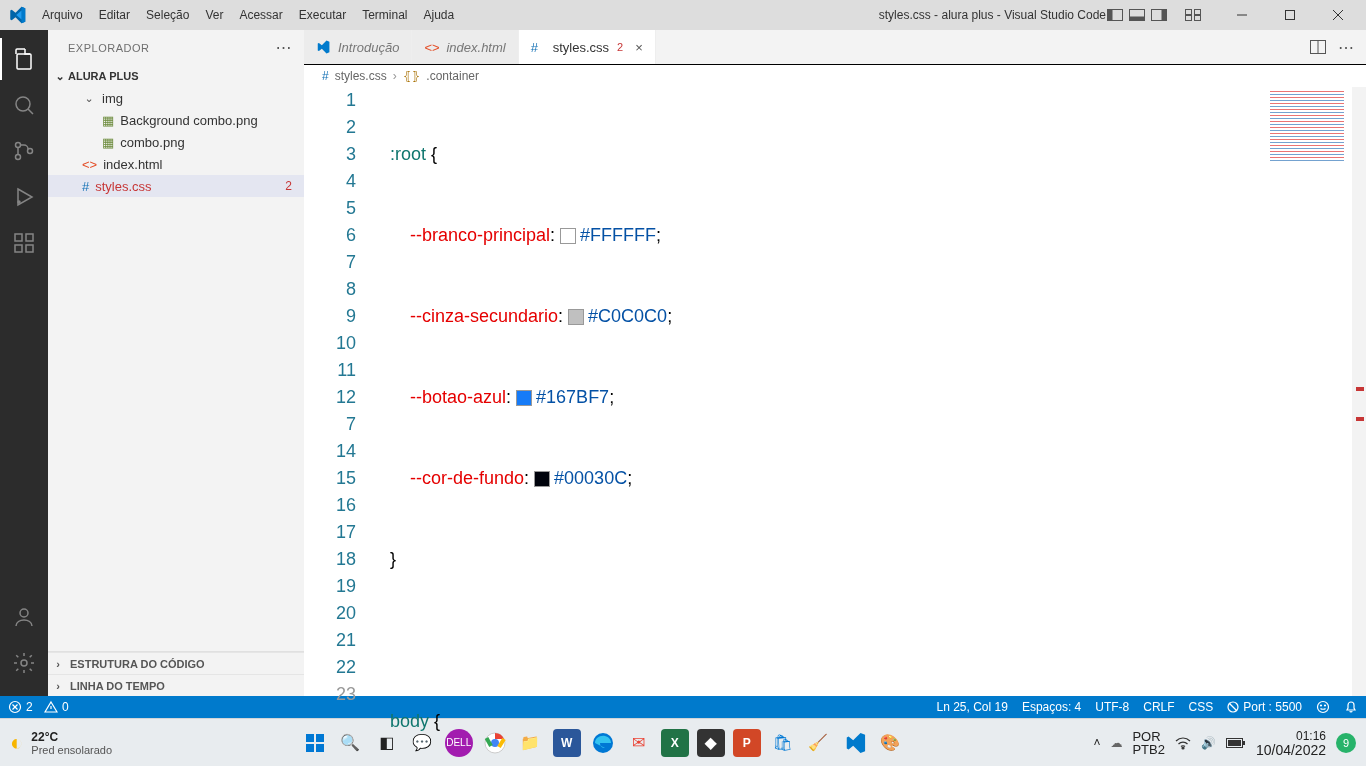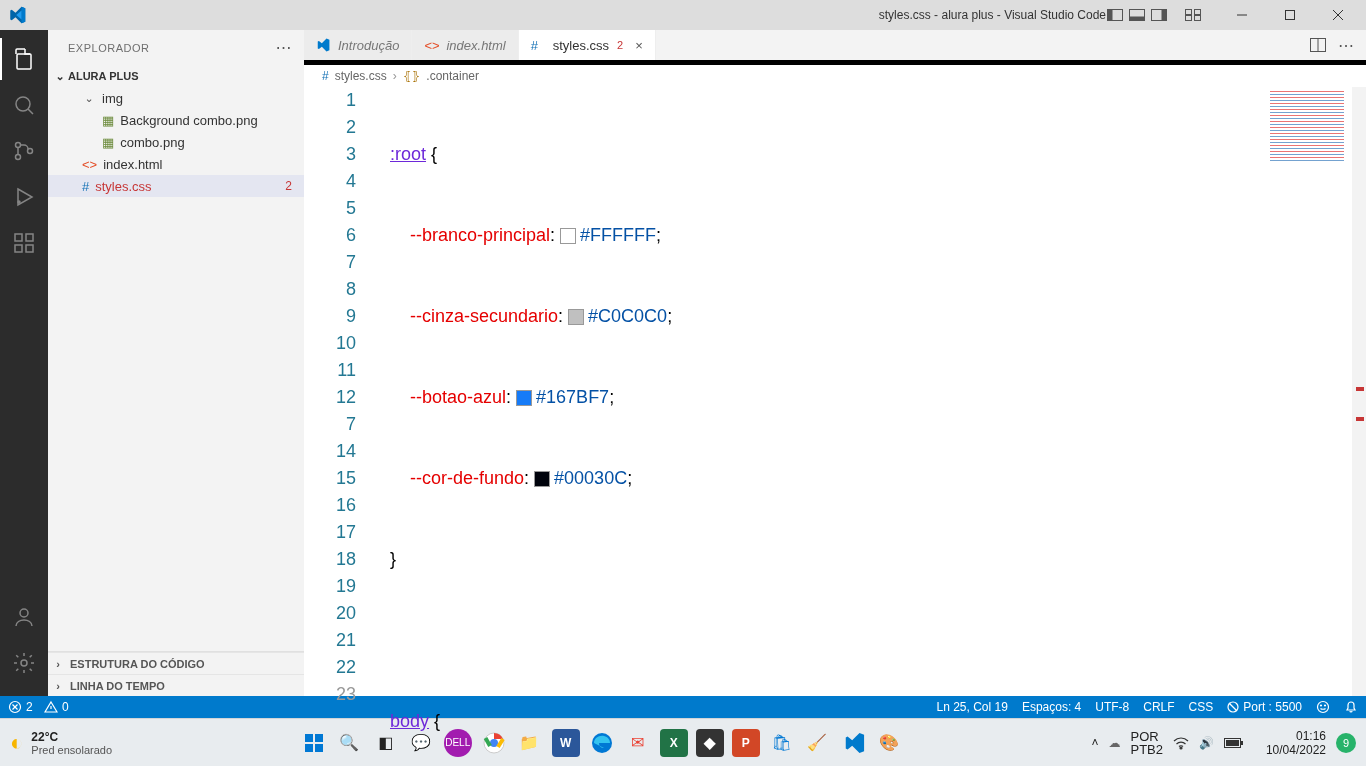"Arquivo" div.menus { html: none -> <div> <span>Arquivo</span> <span>Editar</span> <span>Seleção</span> <span>Ver</span> <span>Acessar</span> <span>Executar</span> <span>Terminal</span> <span>Ajuda</span> </div> }
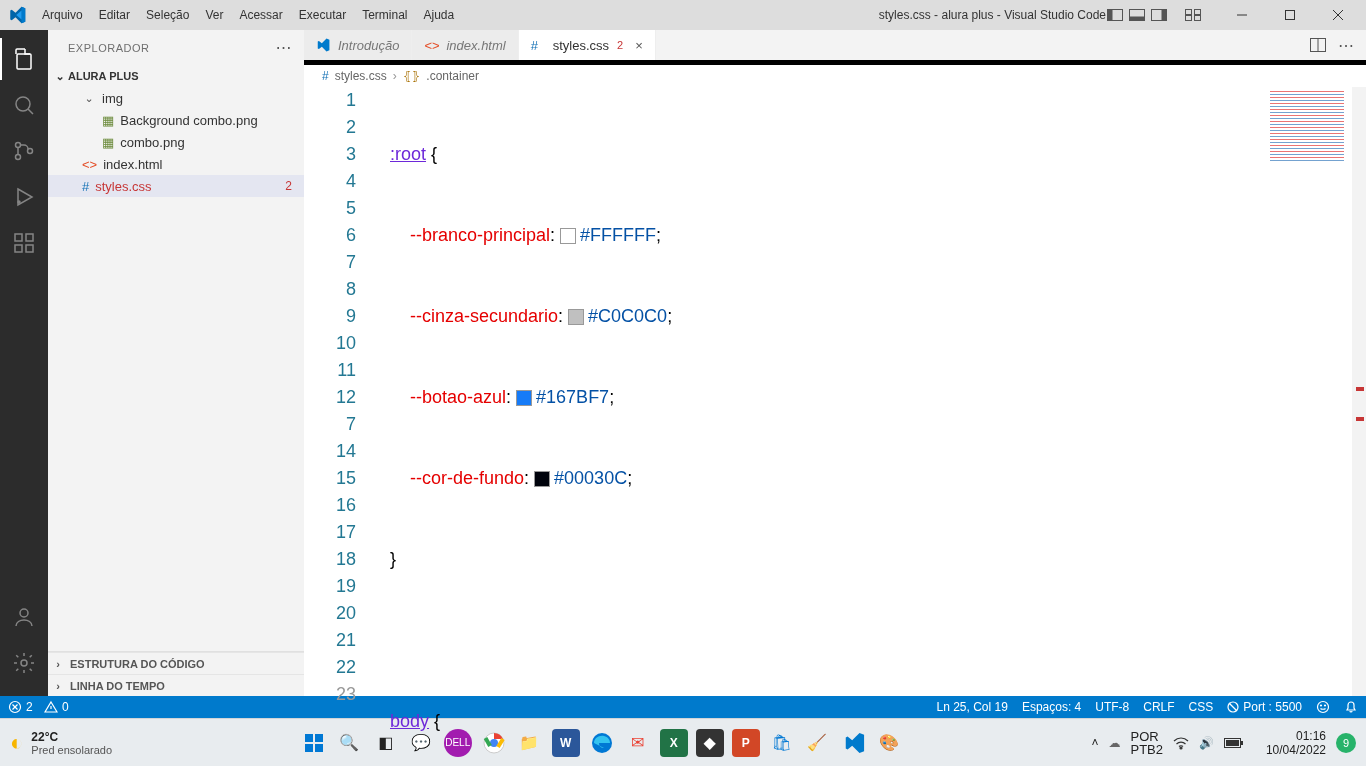"Introdução" .tabs { border-bottom: 5px solid #000000 -> 1px solid #000000 }
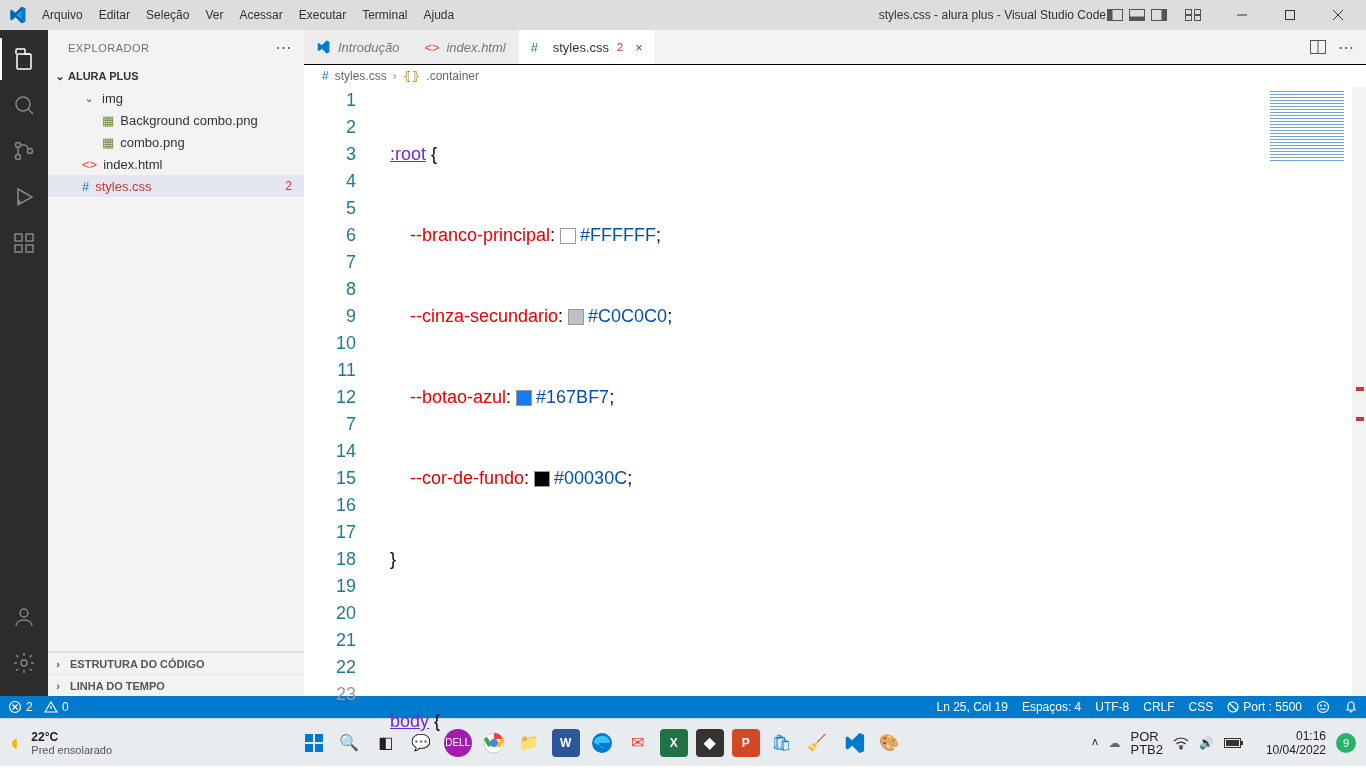":root" .tok-selector { color: #6d28d9 -> #0f766e; text-decoration: underline -> none }
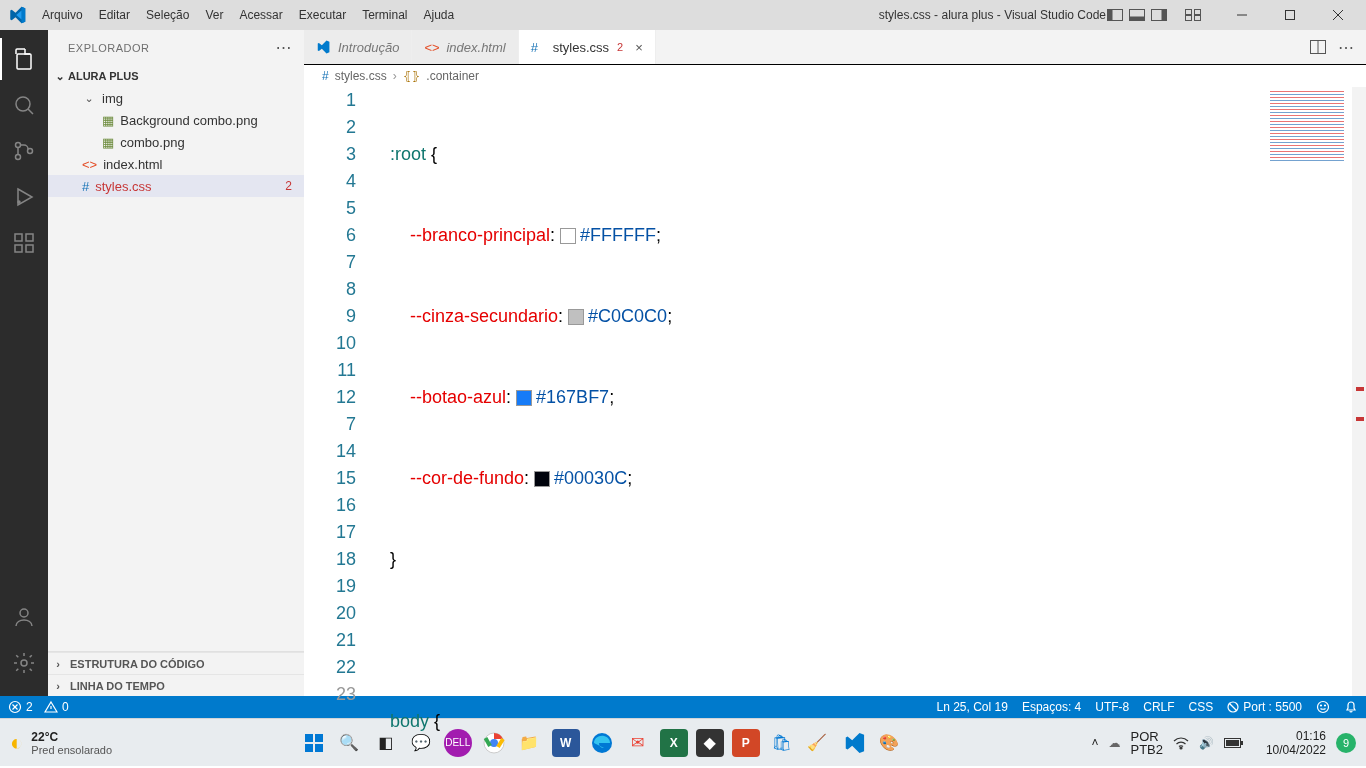"10/04/2022" div { font-size: 12px -> 14px; margin-left: 12px -> none }
